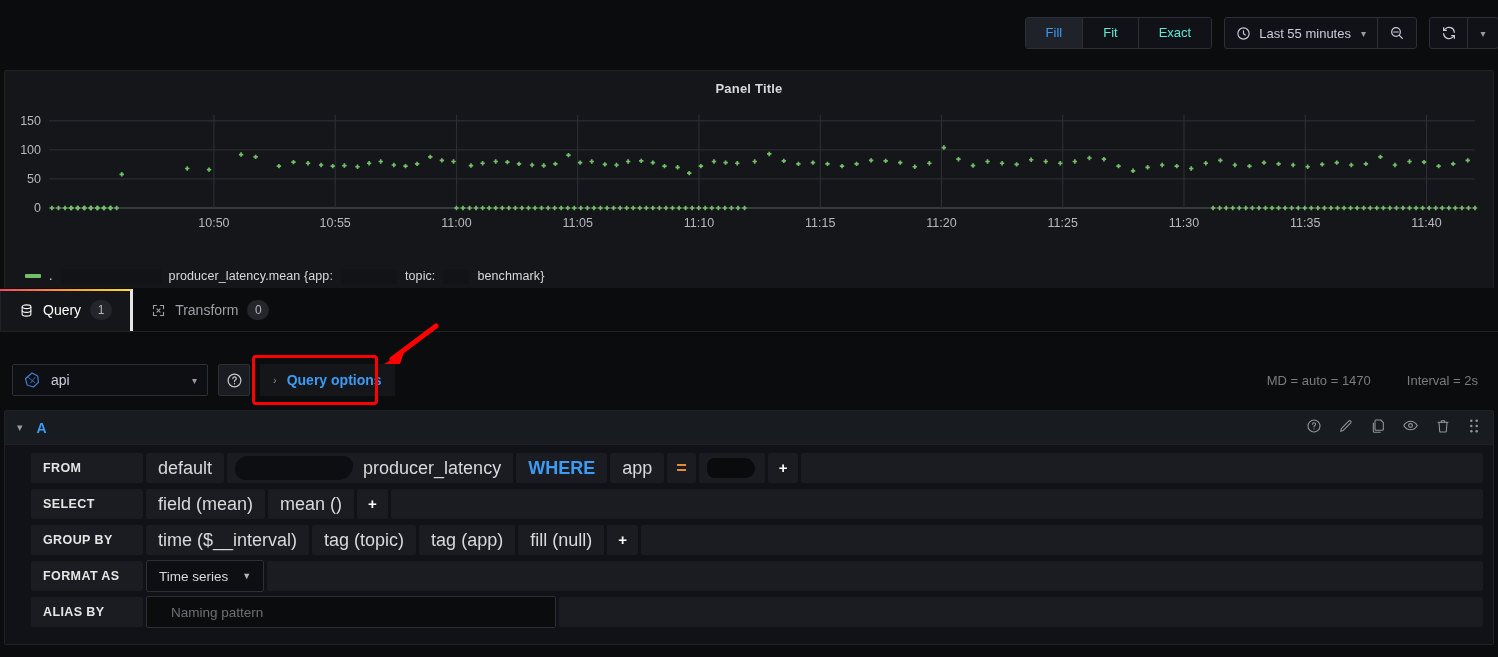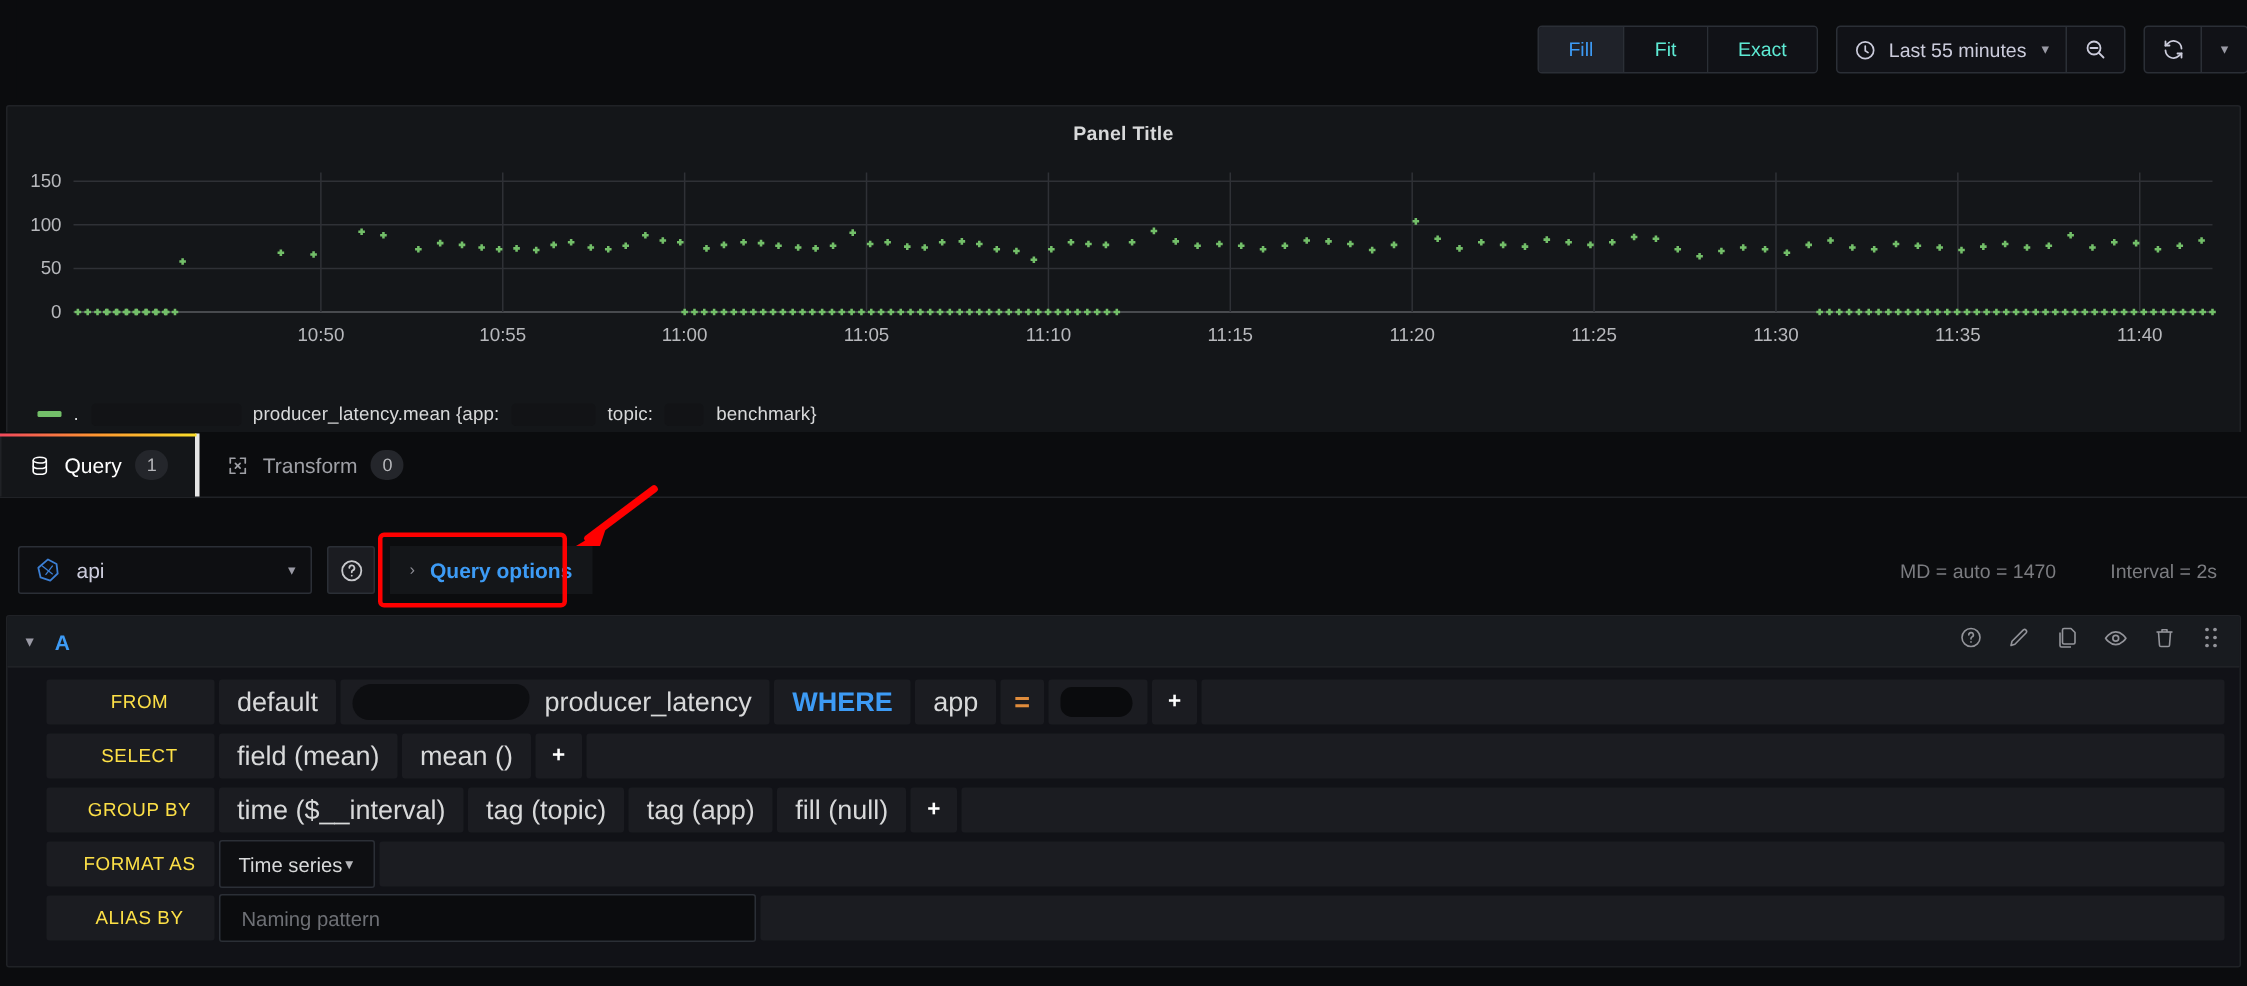"FROM" .q-label { color: #fde047 -> #e5e5e5; font-weight: normal -> bold; text-align: center -> none }
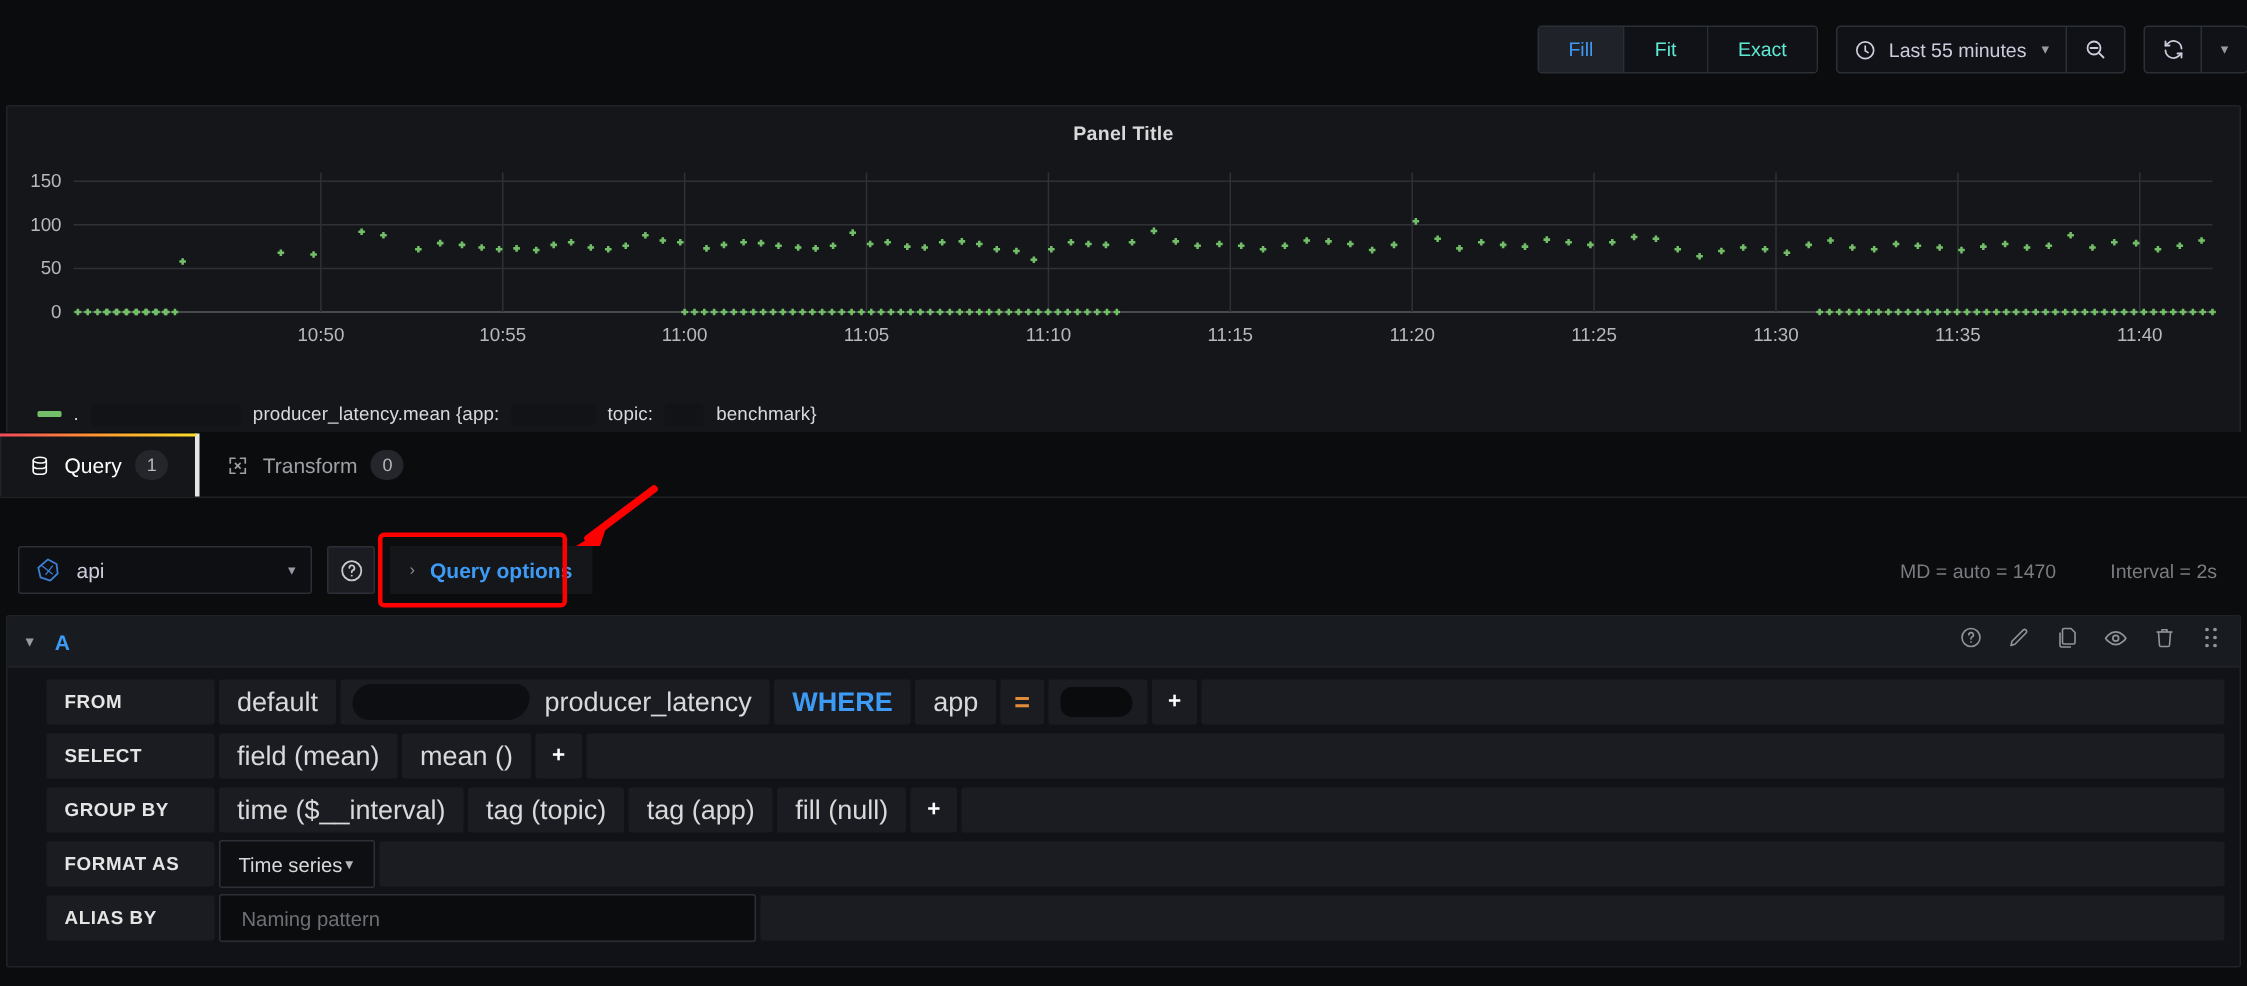"Time series" .q-select { gap: none -> 14px }
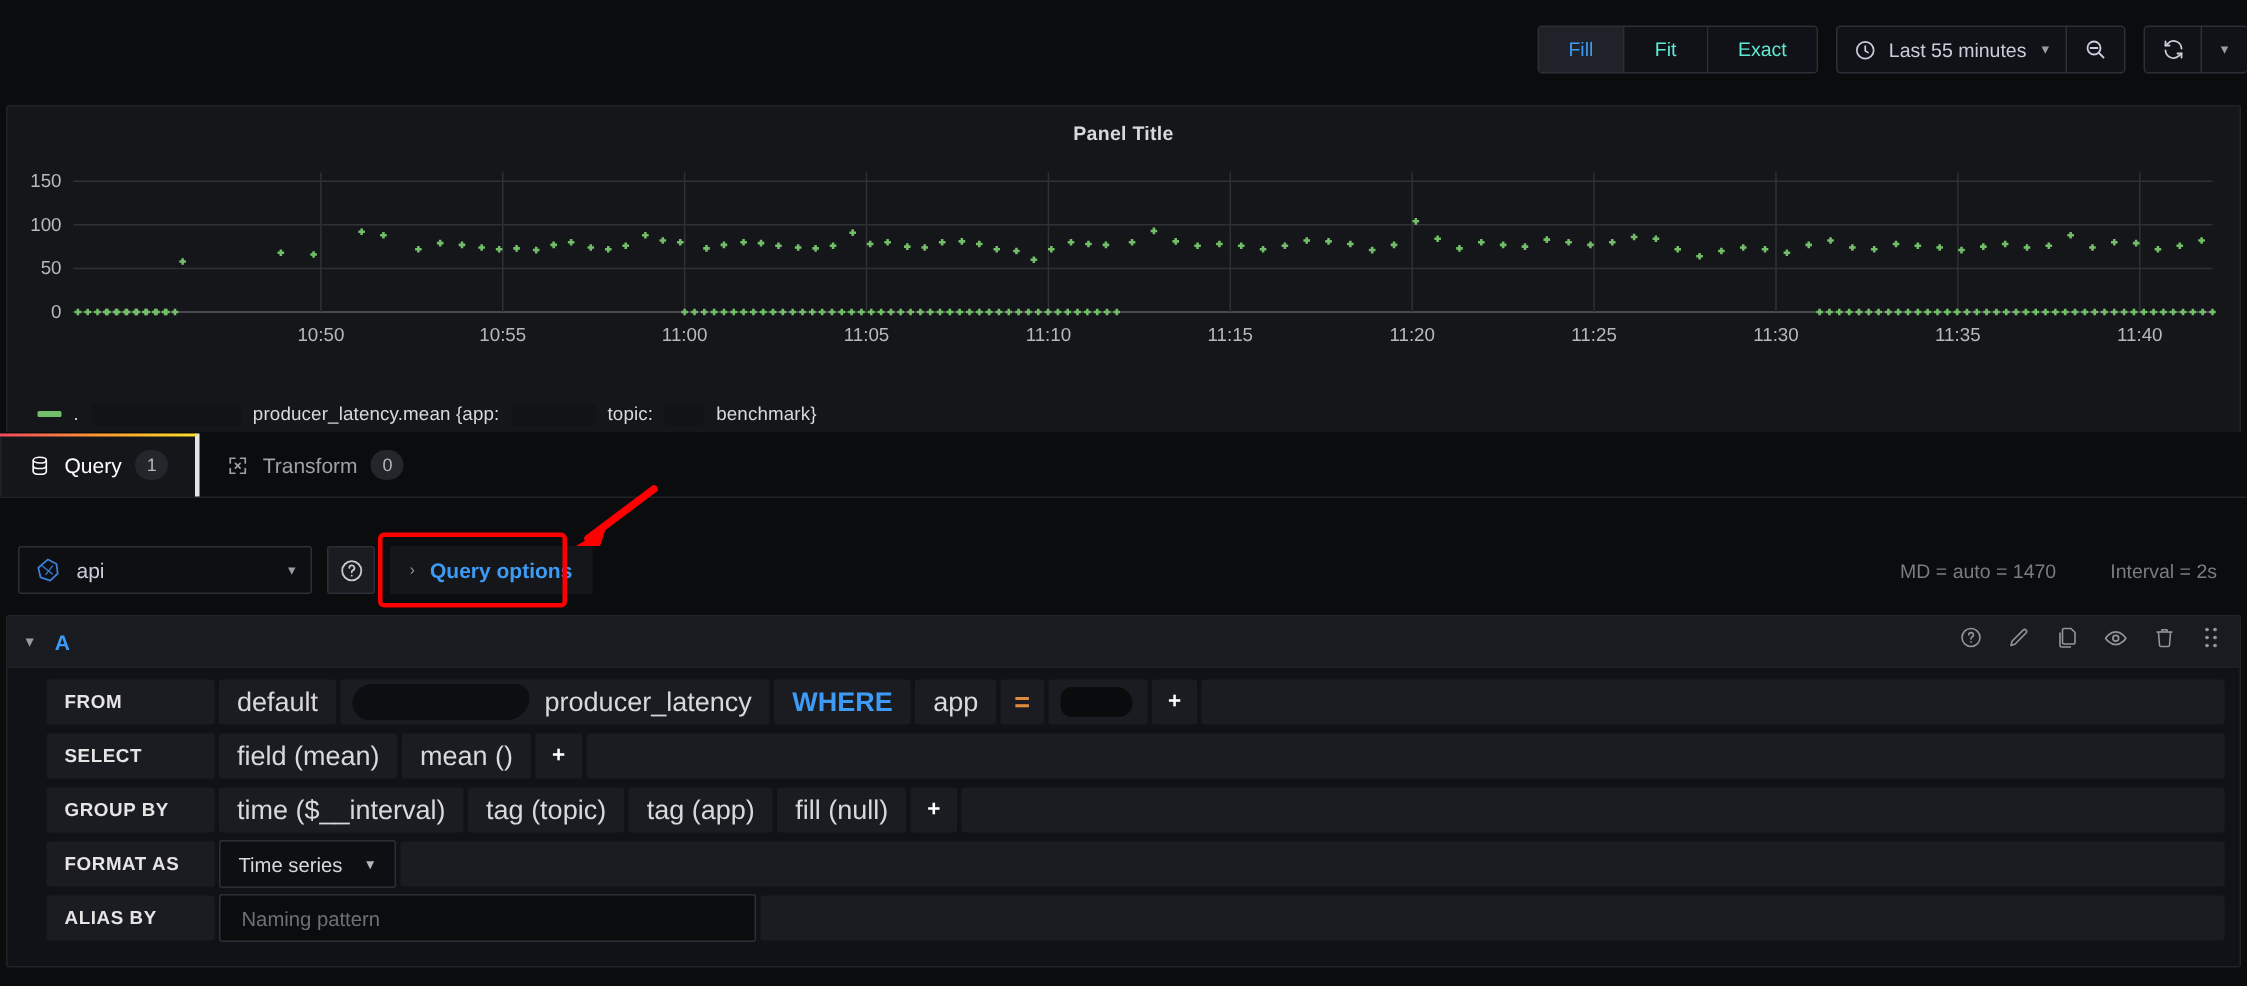"Naming pattern" .q-input { padding: 0 14px -> 0 24px; width: 358px -> 410px }
